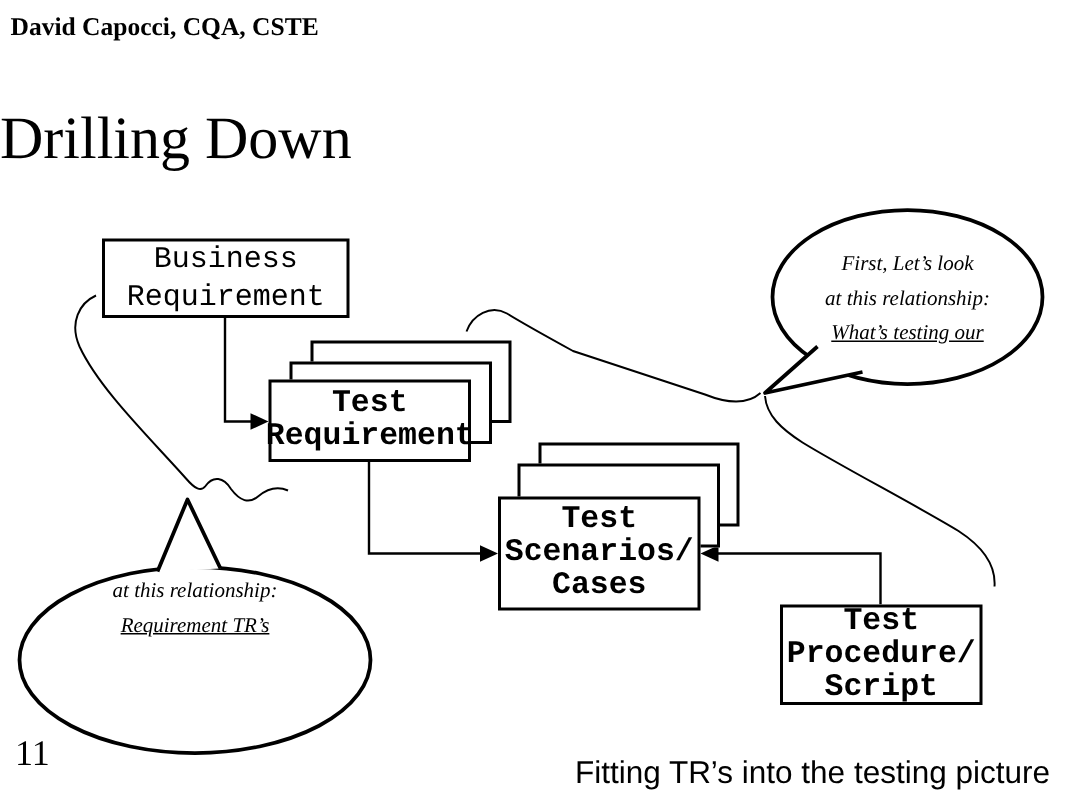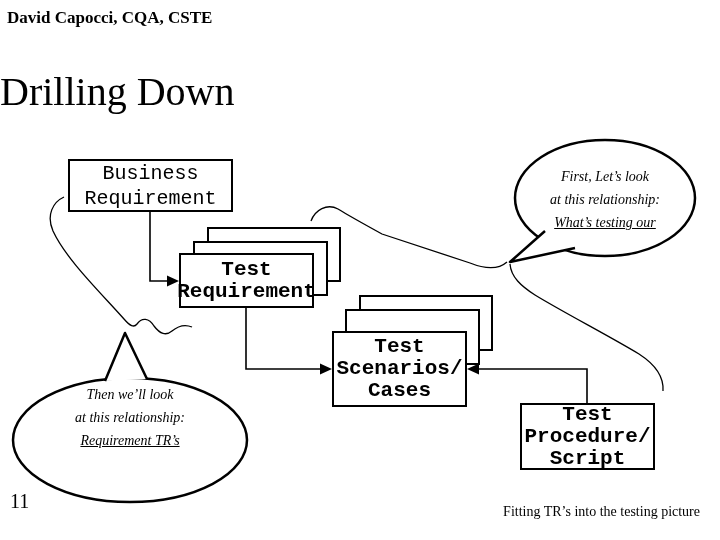"Then we’ll look" div { html: <div>Then we’ll look</div> -> none }
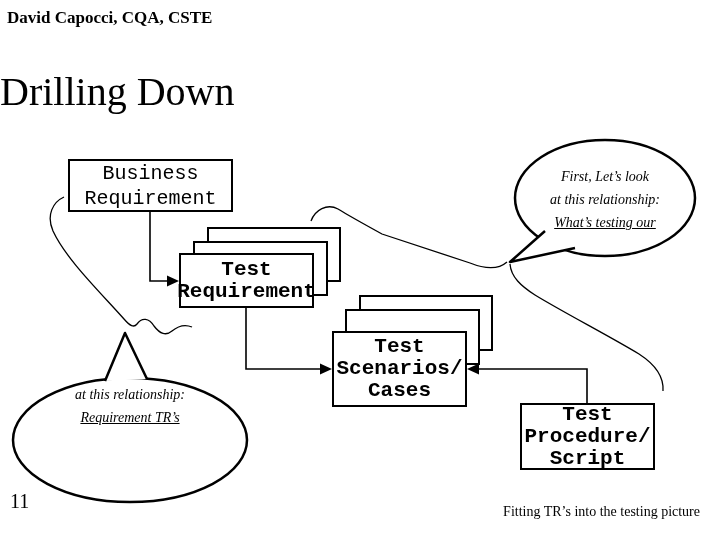"11" #page-number { font-size: 20px -> 24px }
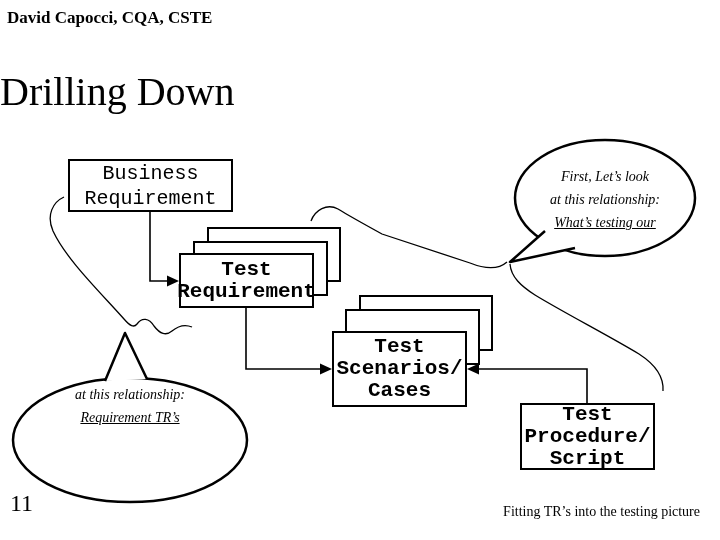"Fitting TR’s into the testing" #footer-note { font-family: Liberation Serif, serif -> Liberation Sans, sans-serif; font-size: 14px -> 21px }
